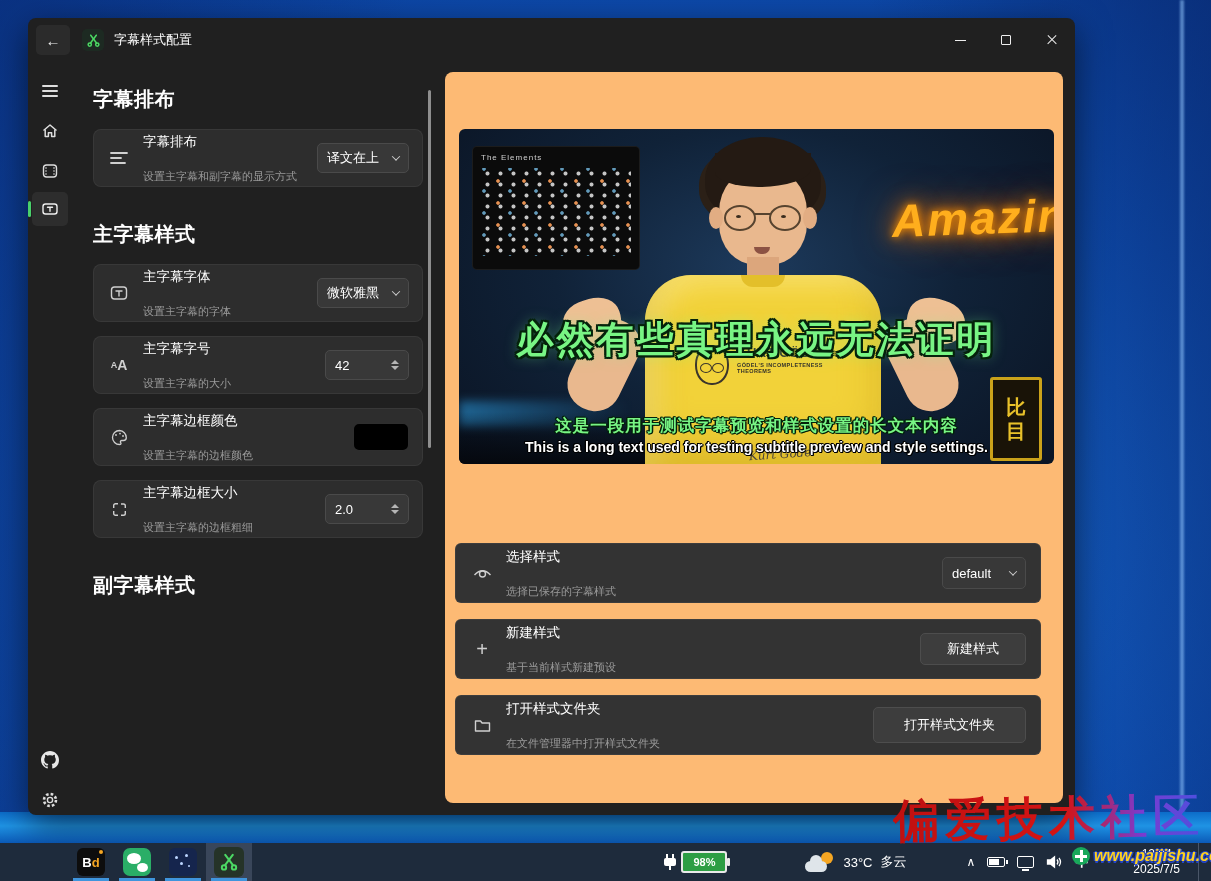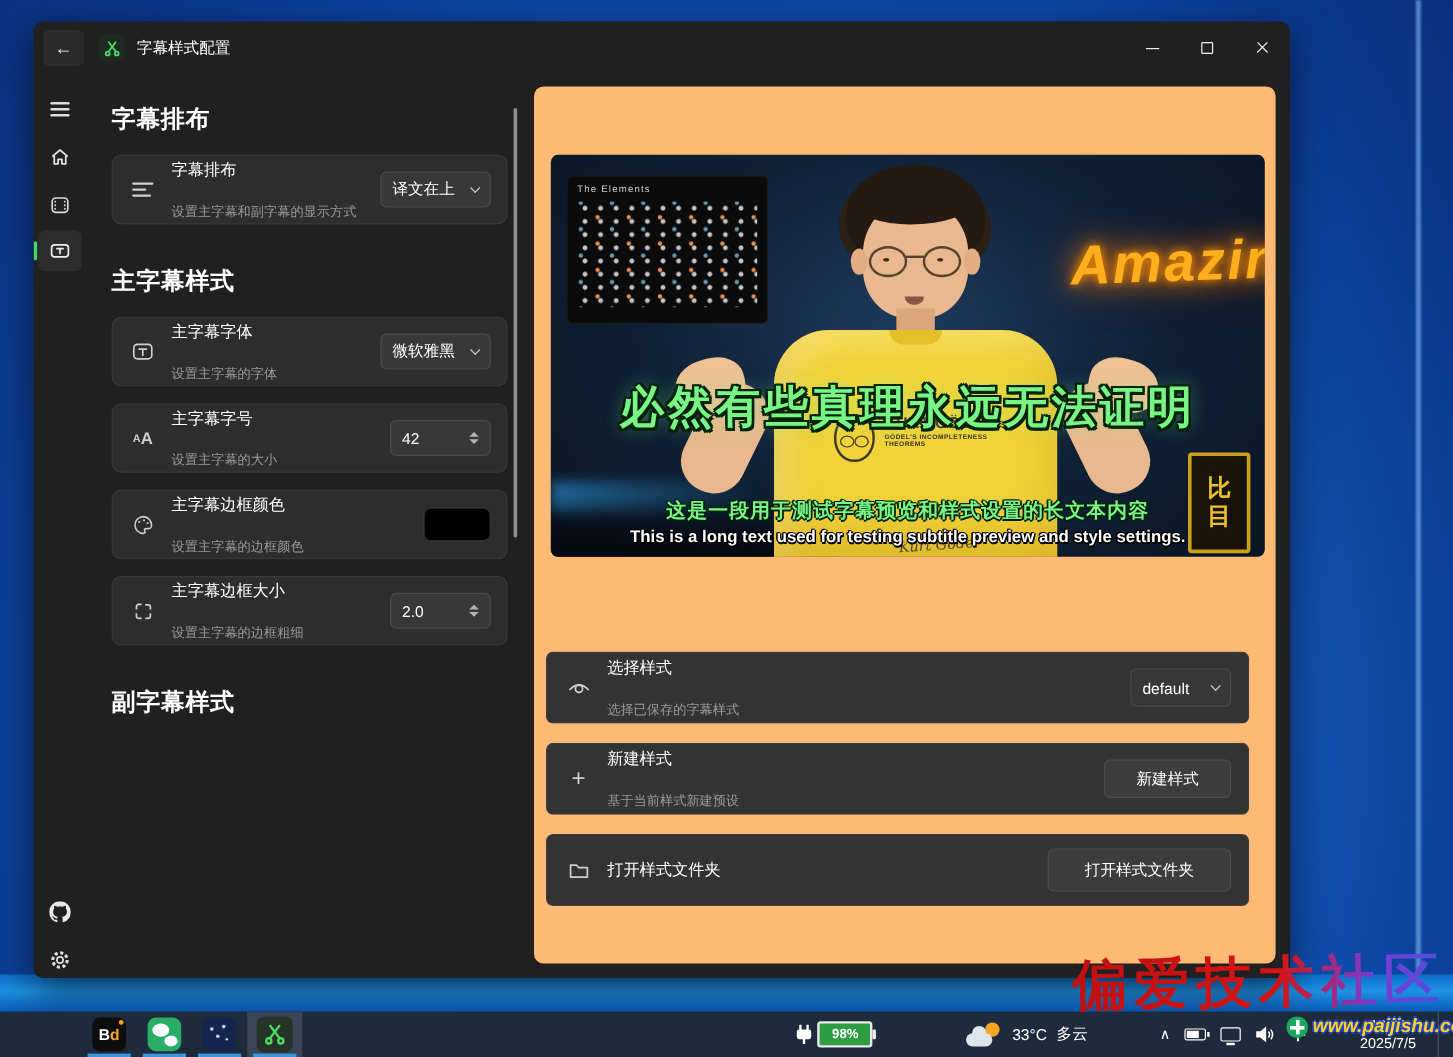"在文件管理器中打开样式文件夹" div.card-desc { html: none -> <div>在文件管理器中打开样式文件夹</div> }
